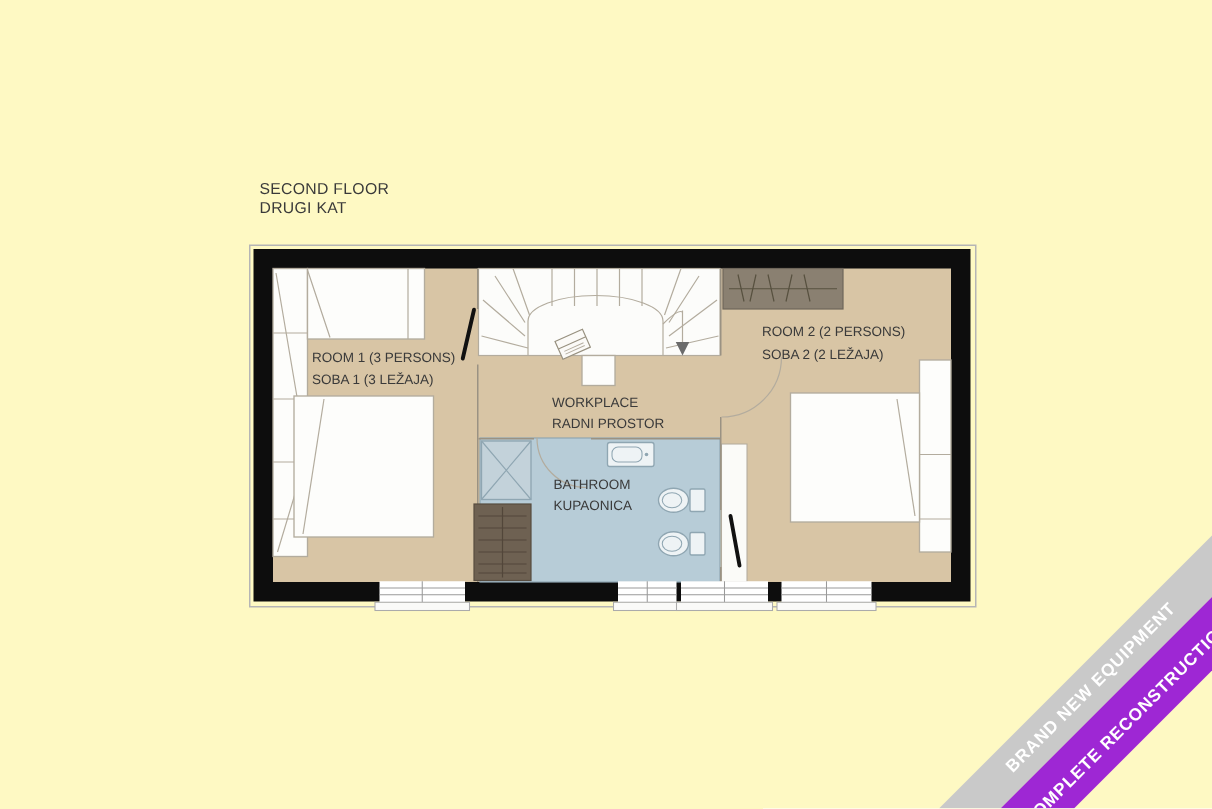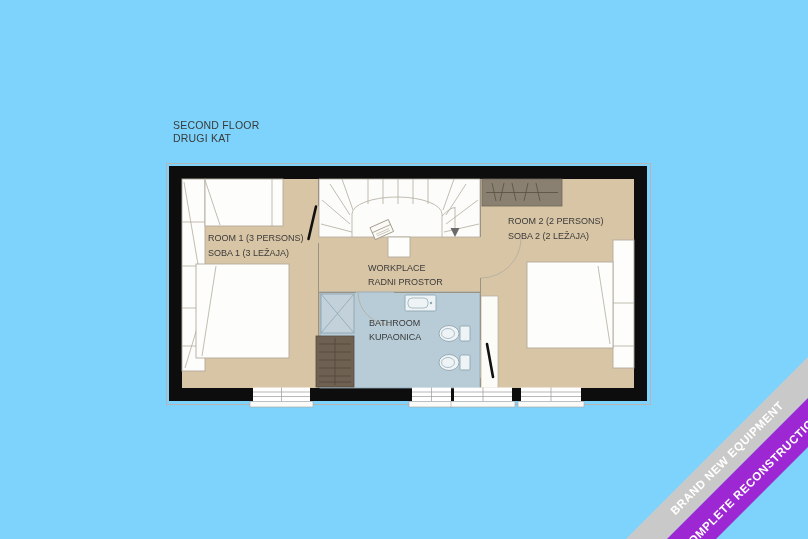"SECOND FLOOR" .page { background: #7dd3fc -> #fef9c3 }
